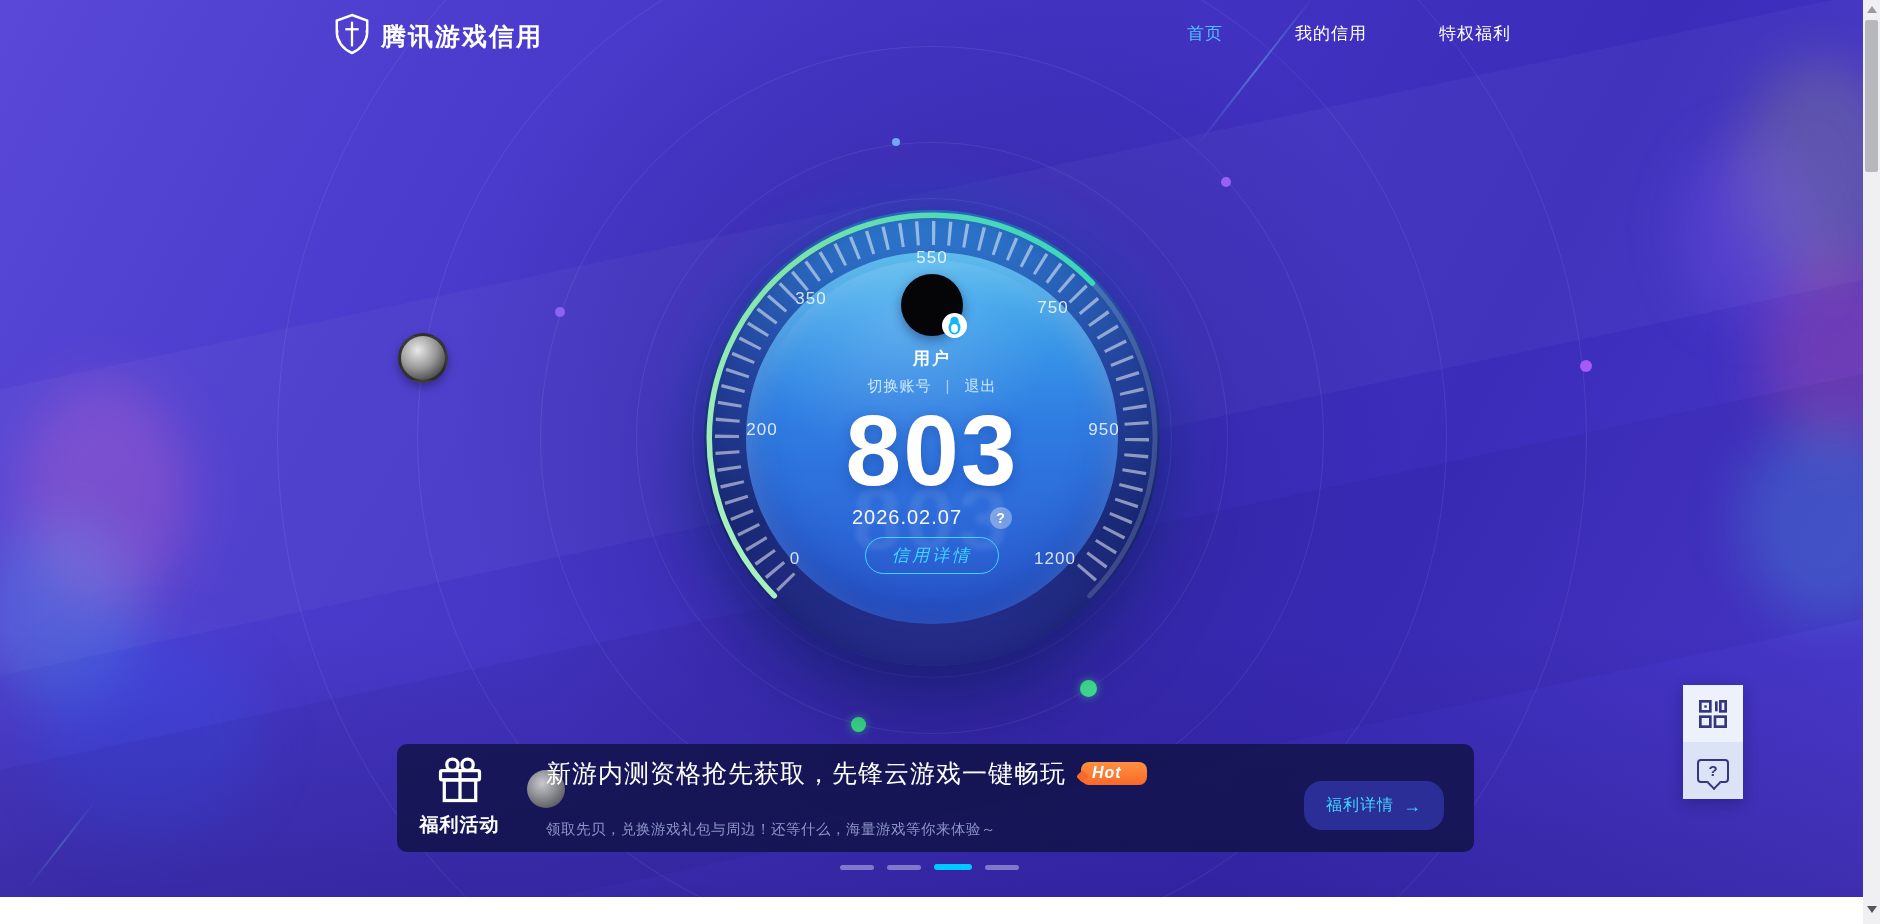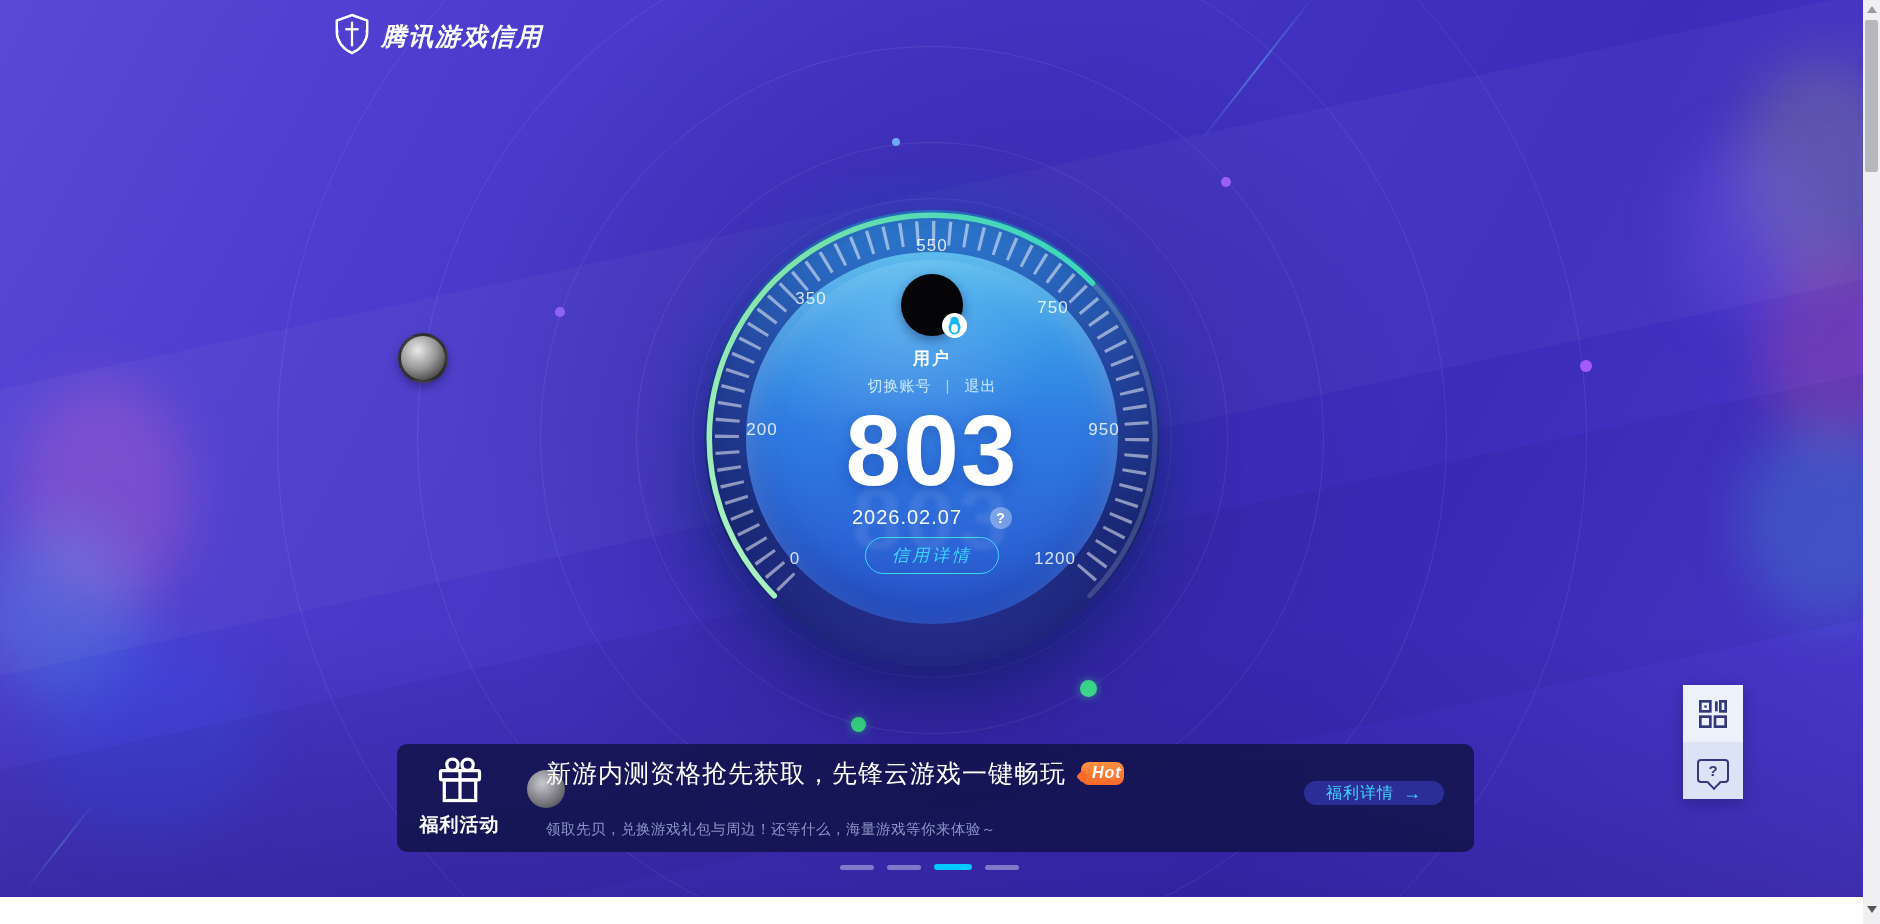"腾讯游戏信用" .logo-title { font-style: italic -> none }
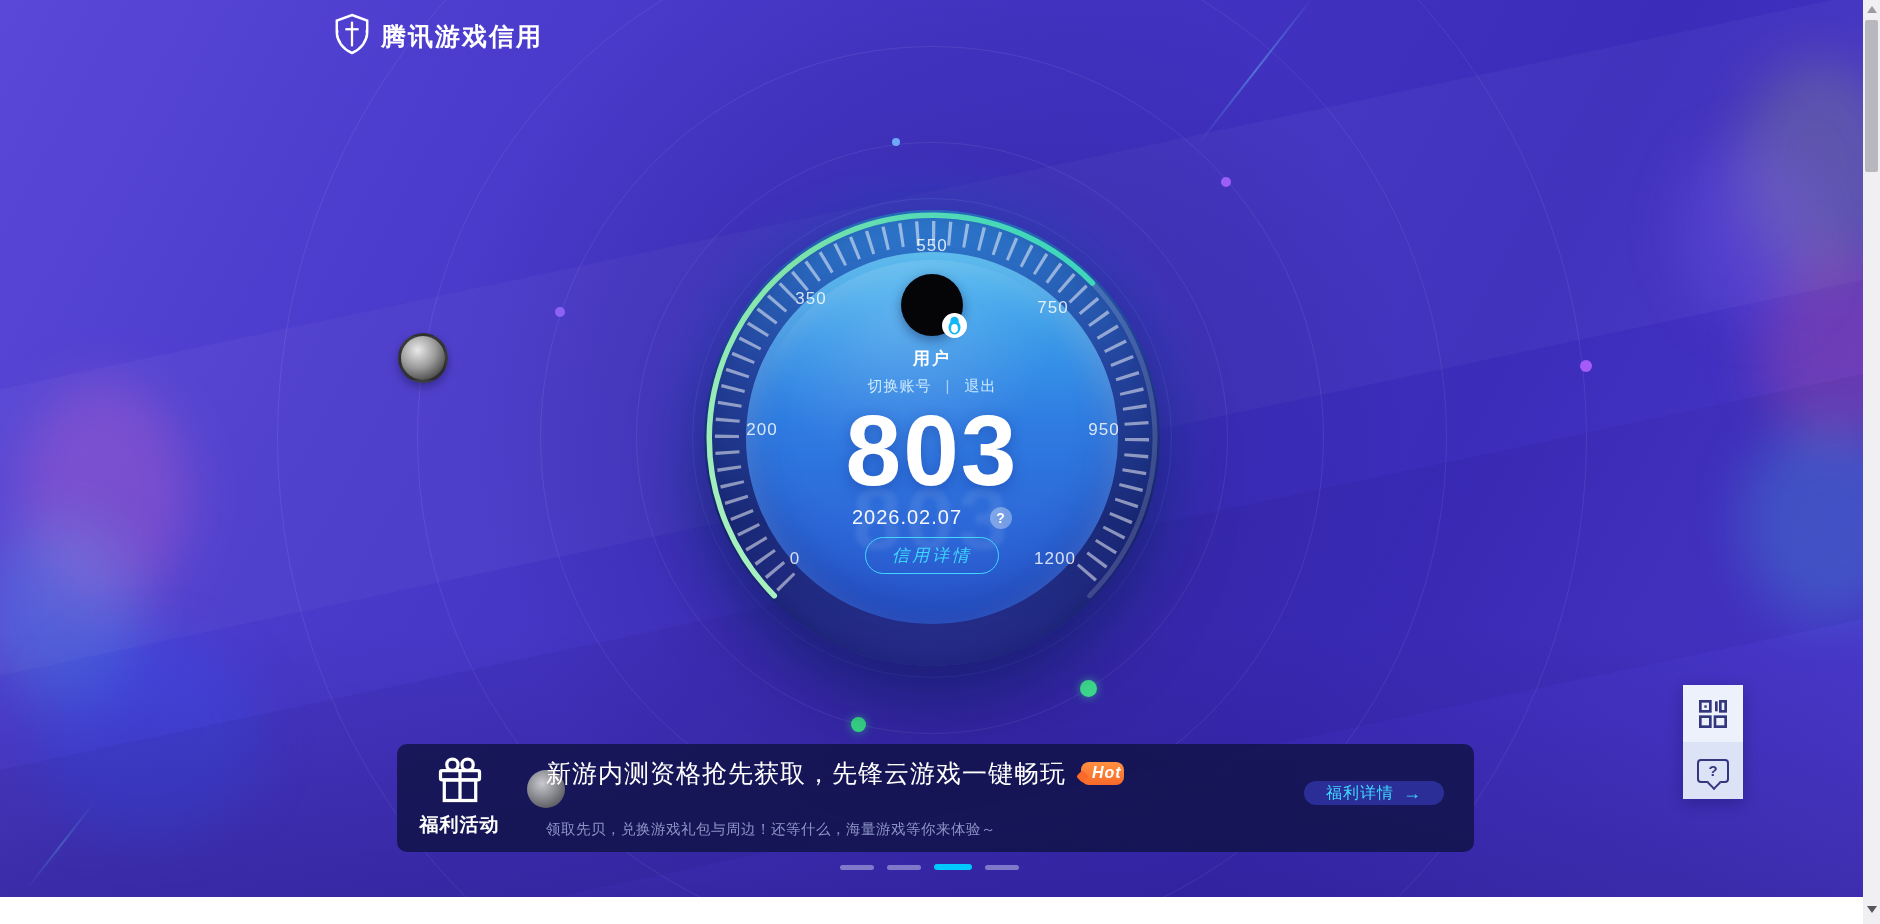"首页" div.nav { html: none -> <div> <span>首页</span> <span>我的信用</span> <span>特权福利</span> </div> }
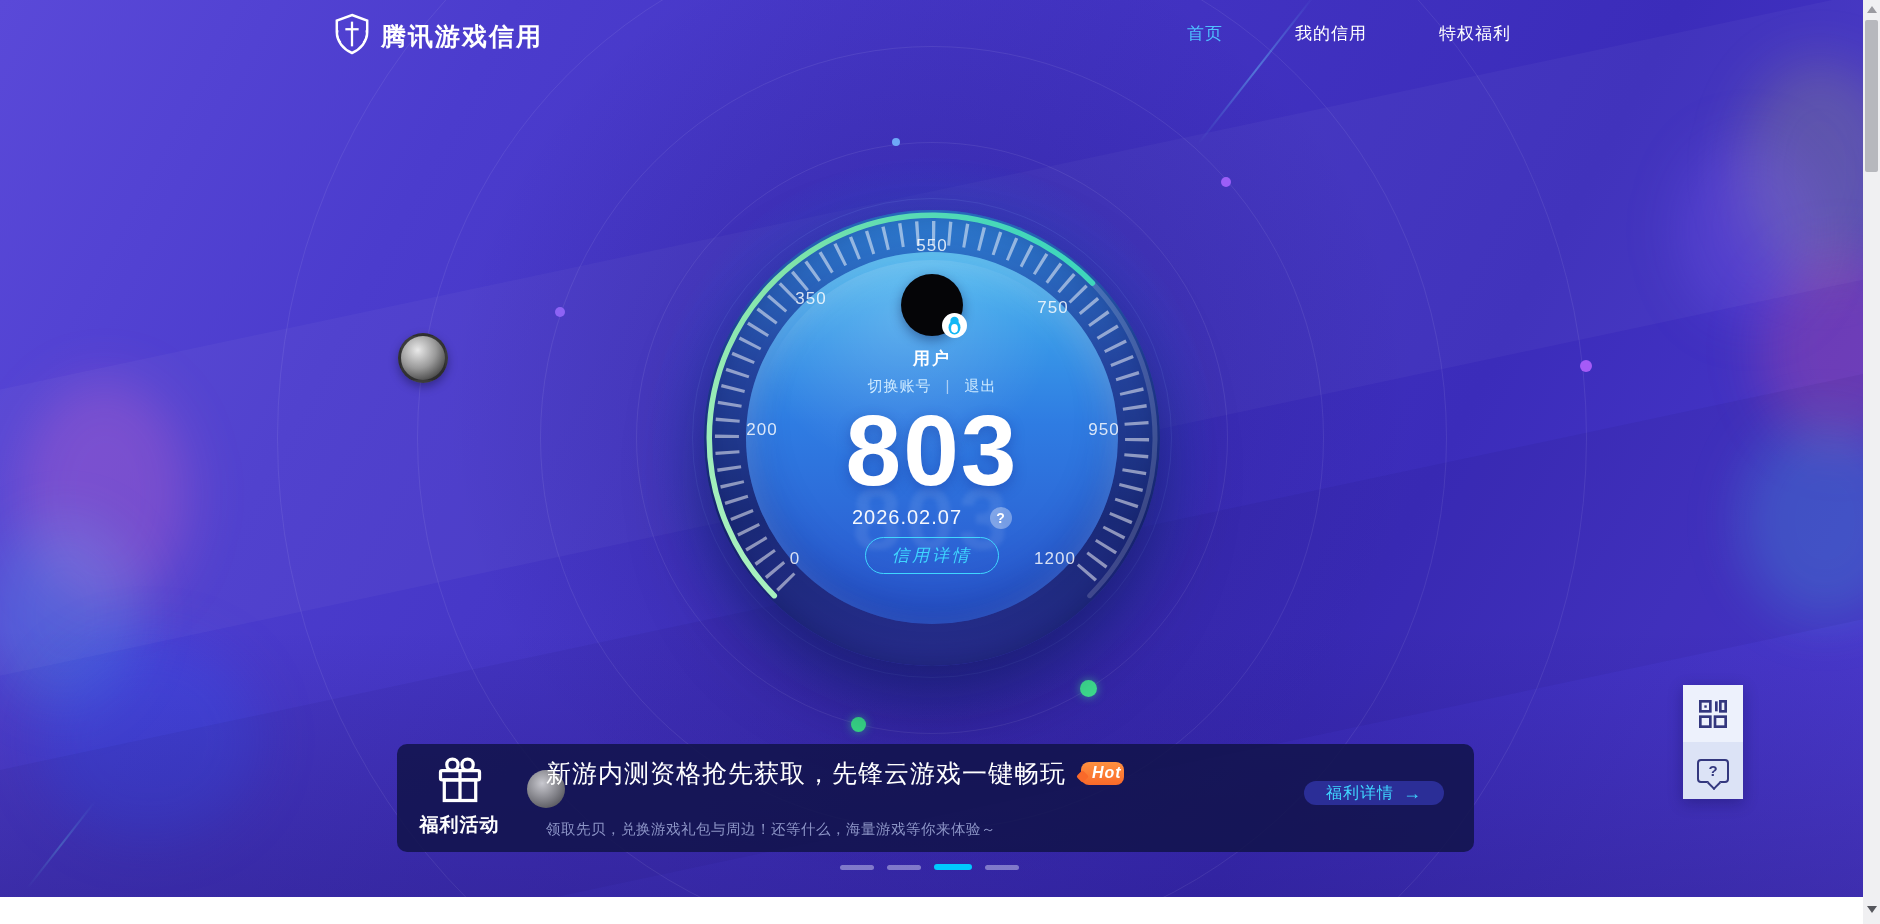"550" span.scale-label { top: 36px -> 48px }
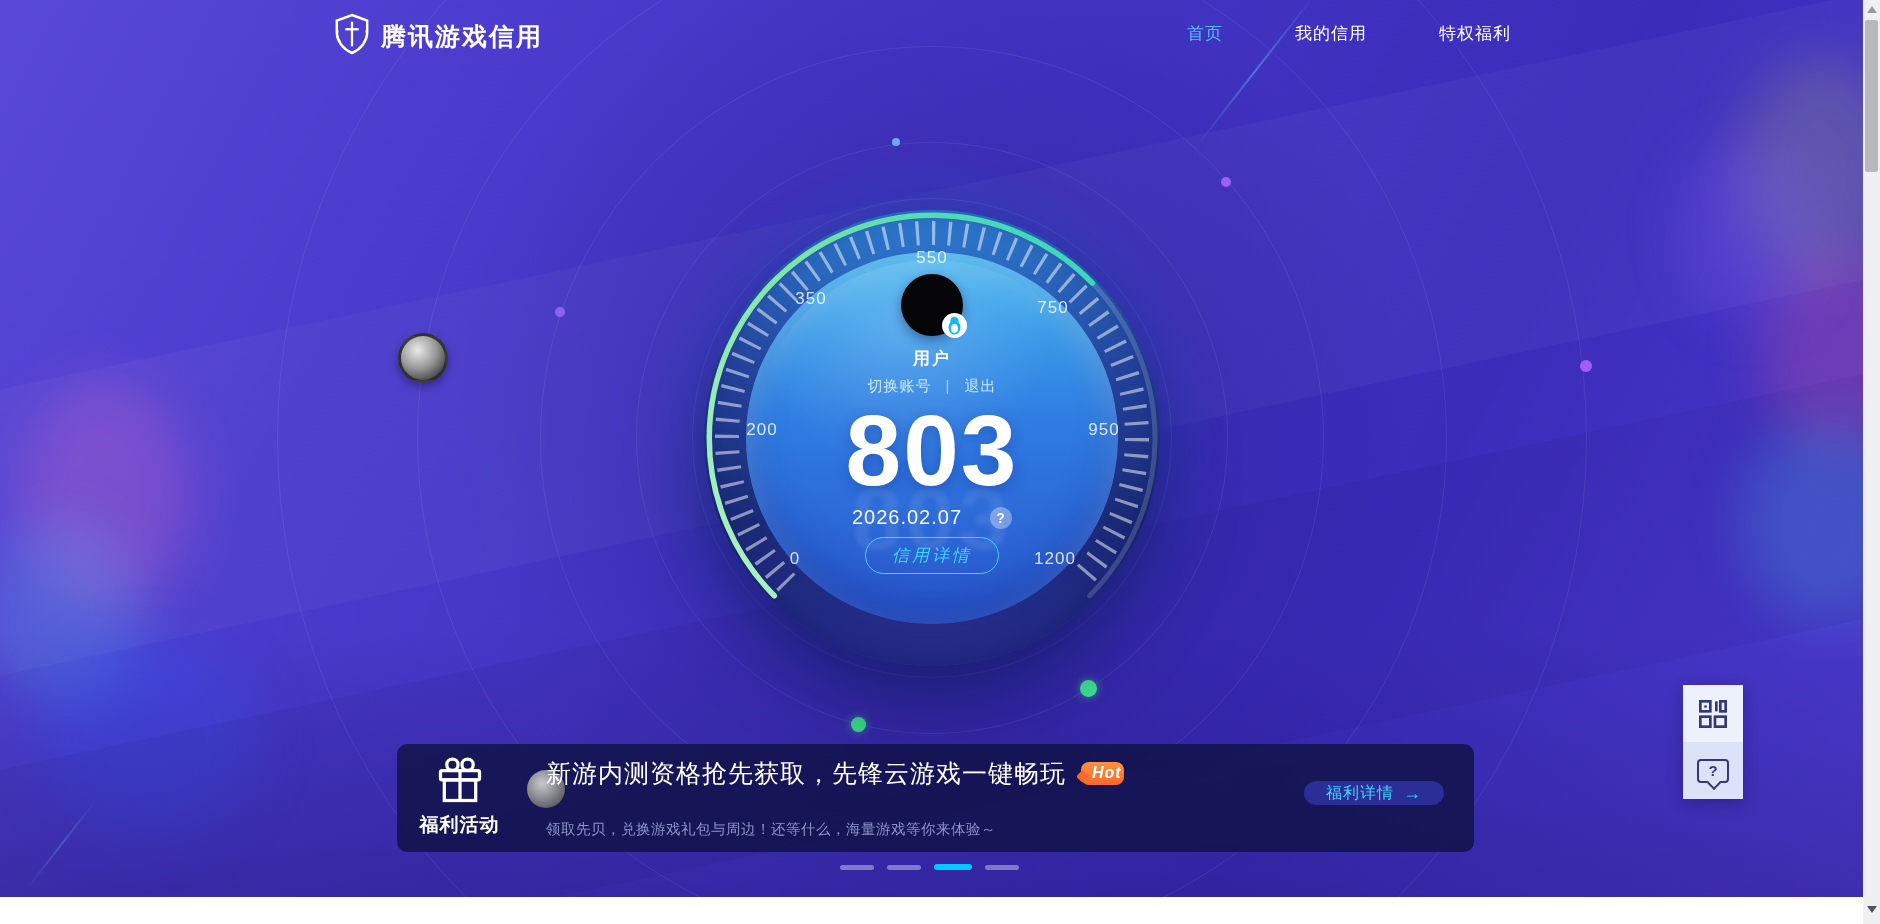"Hot" .hot-badge { padding: 2px 2px 3px 11px -> 2px 25px 3px 11px }
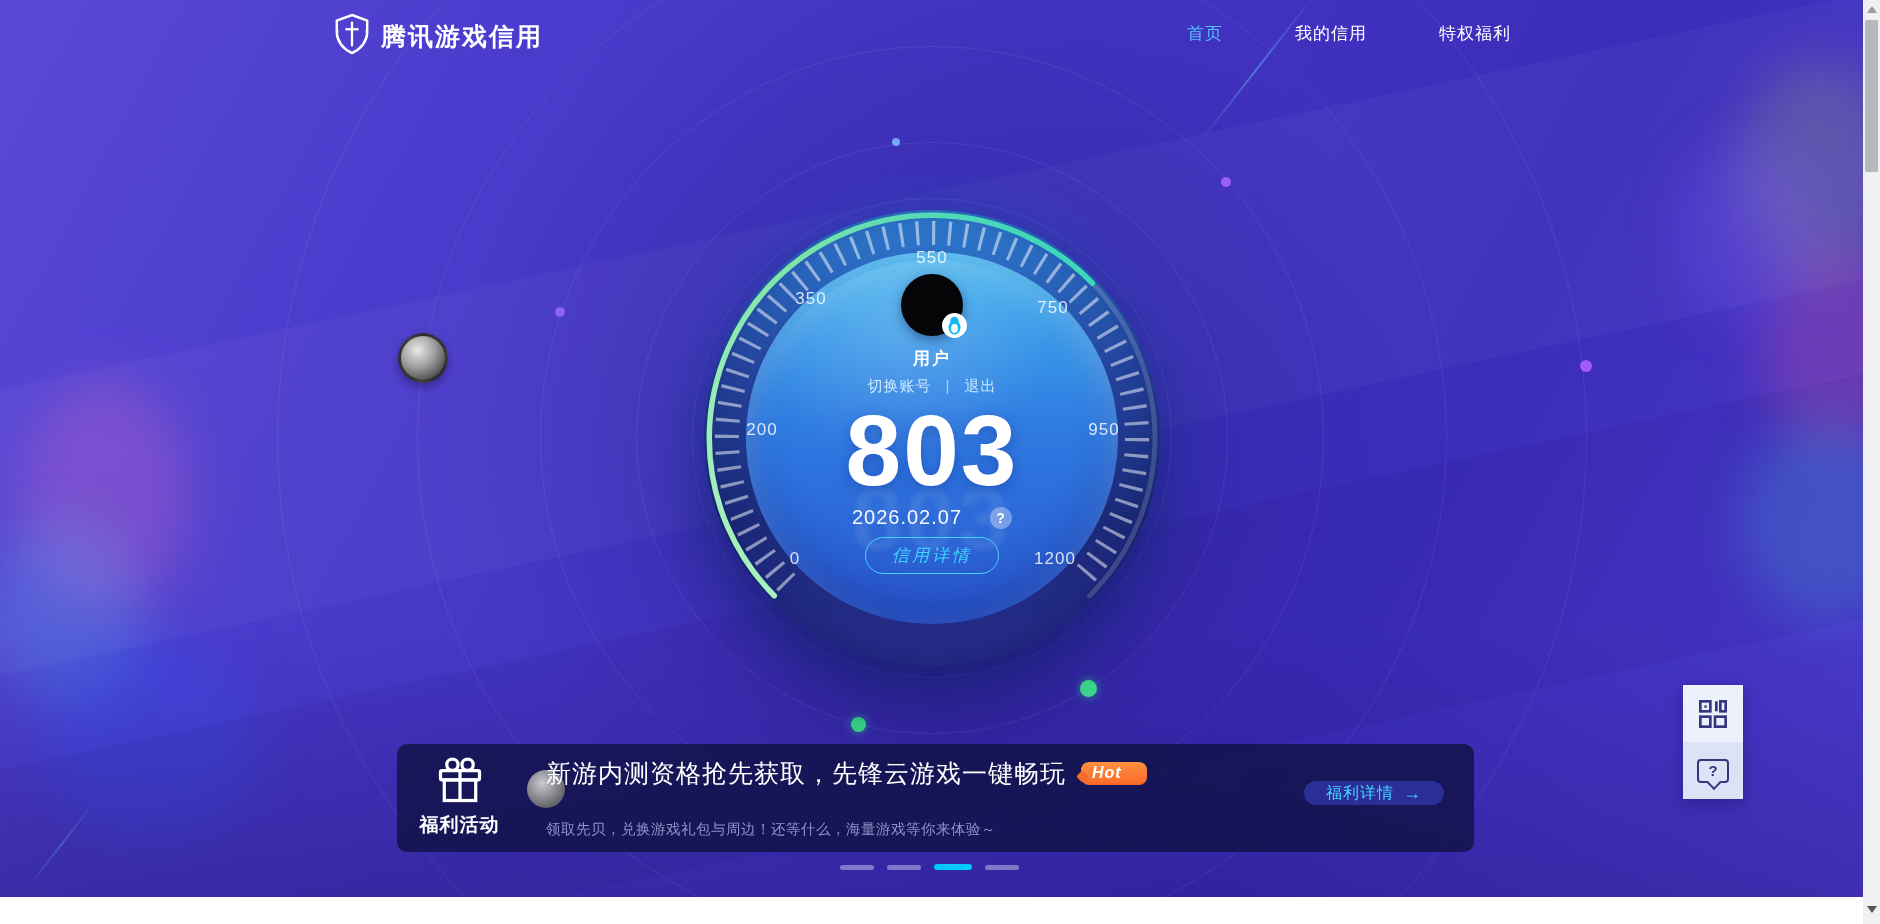"福利详情" .cta-btn { height: 24px -> 49px }
